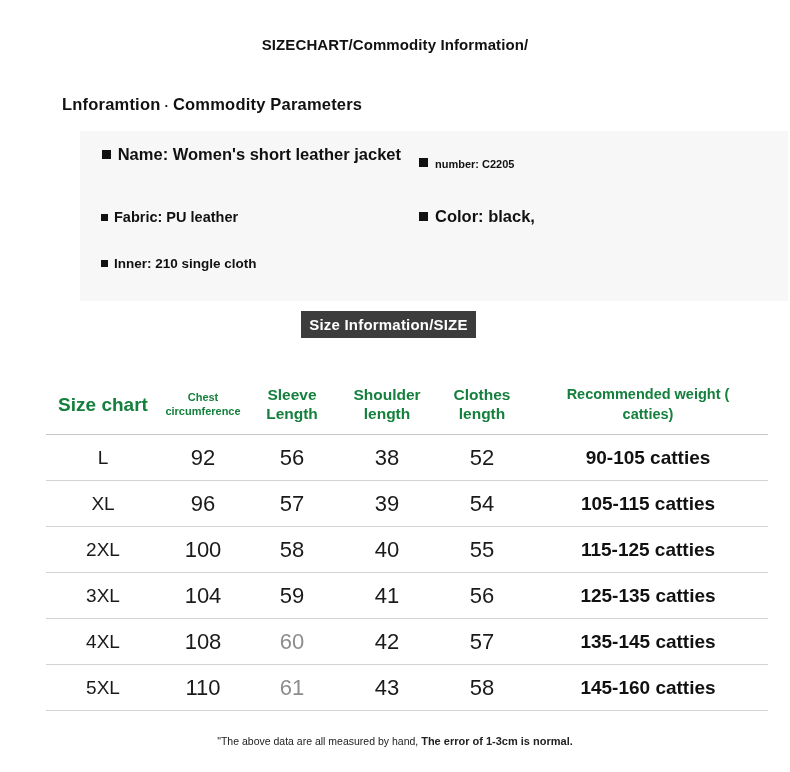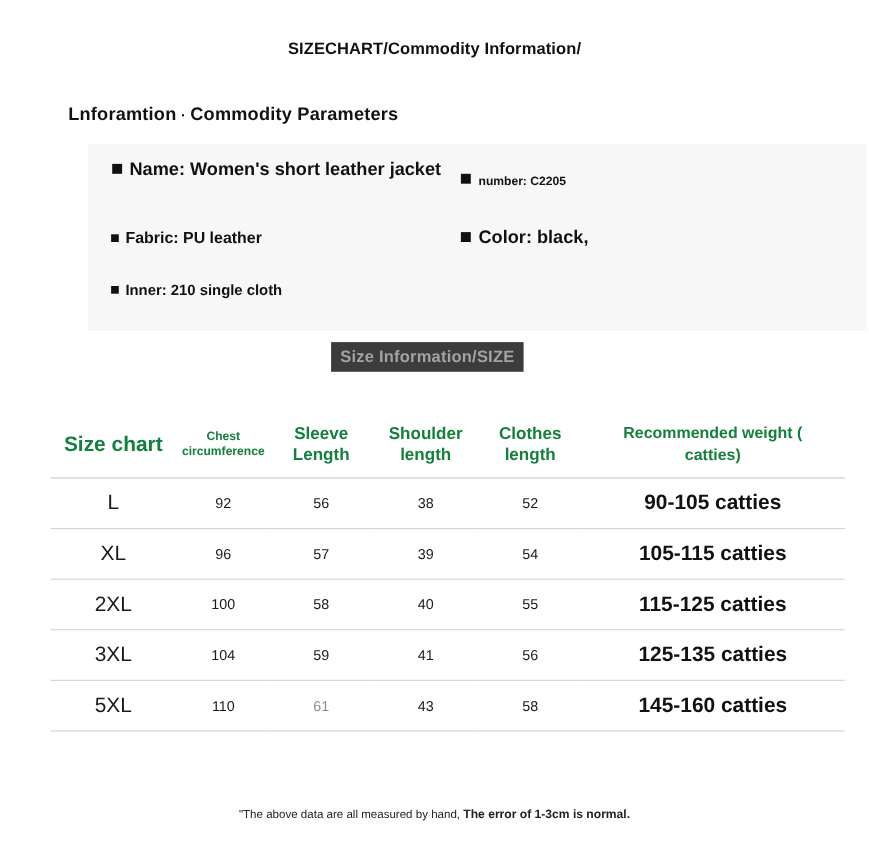"Size Information/SIZE" .size-banner { color: #a3a3a3 -> #ffffff }
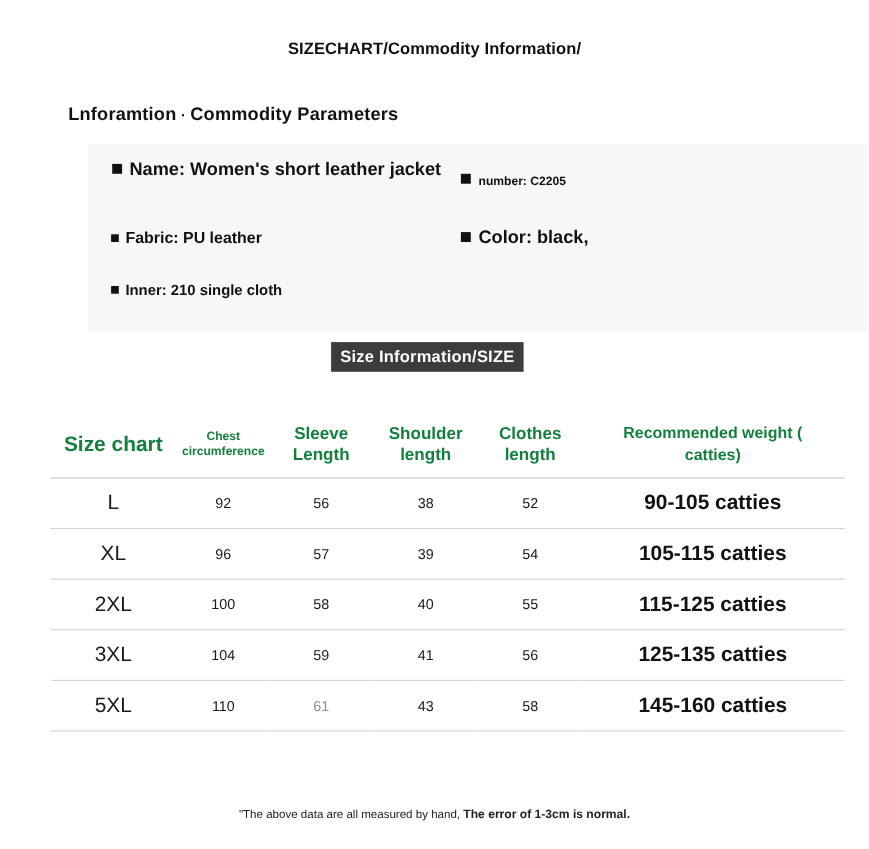"92" .cell-num { font-size: 13px -> 22px }
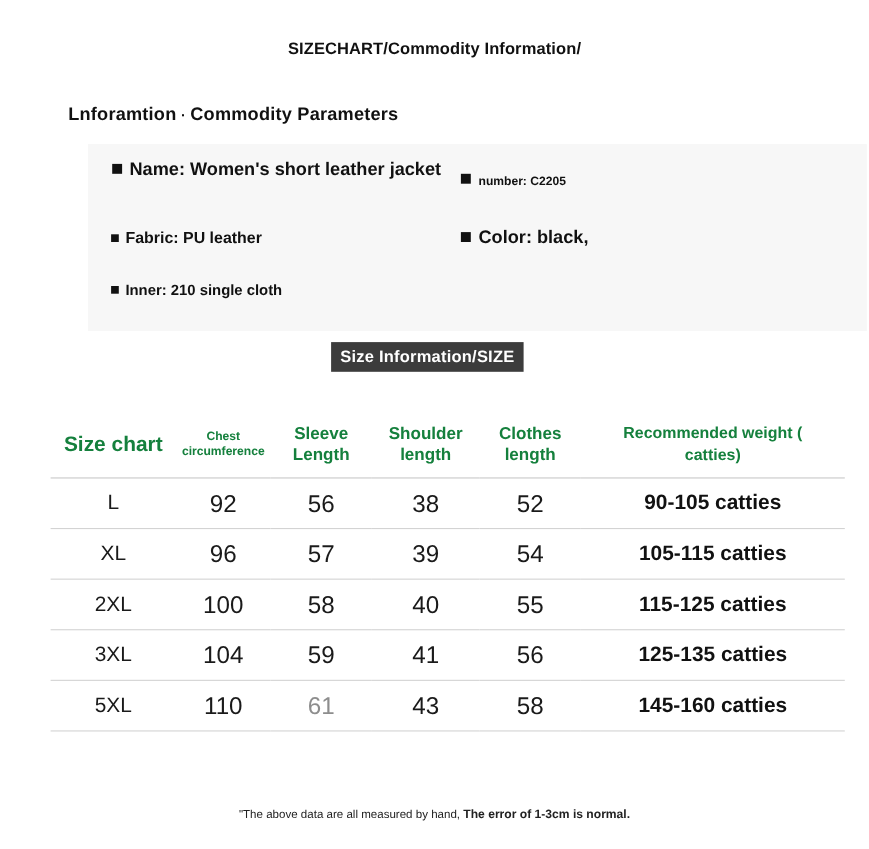"4XL" tr { html: none -> <tr> <td>4XL</td> <td>108</td> <td>60</td> <td>42</td> <td>57</td> <td>135-145 catties</td> </tr> }
